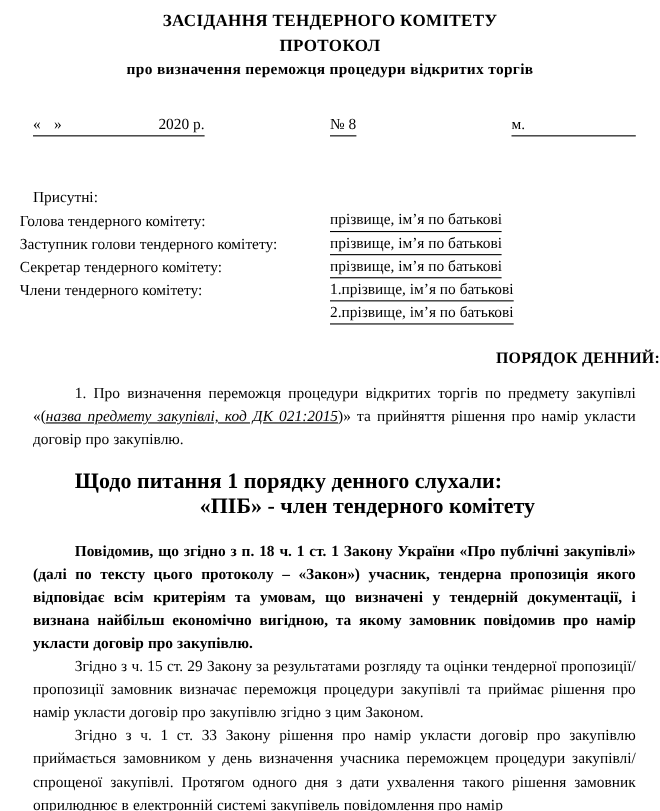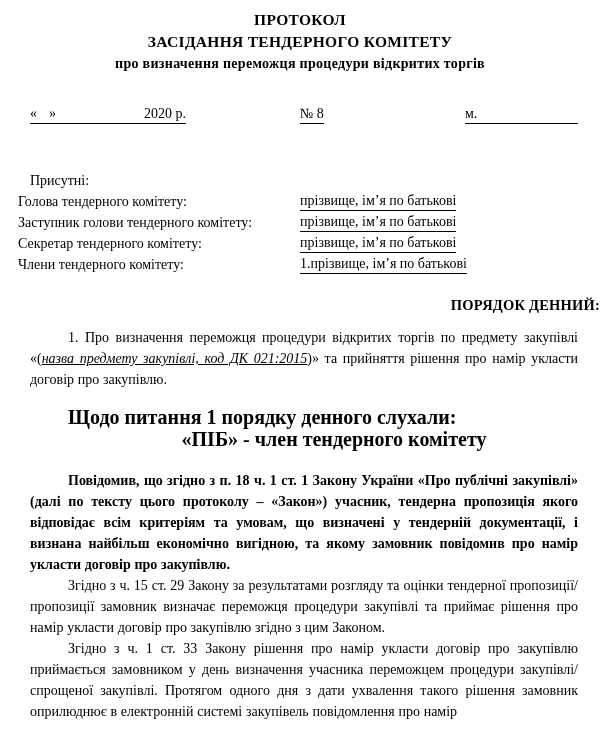"ПРОТОКОЛ" div.title-line { order: before "ЗАСІДАННЯ ТЕНДЕРНОГО КОМІТЕТУ" -> after "ЗАСІДАННЯ ТЕНДЕРНОГО КОМІТЕТУ" }
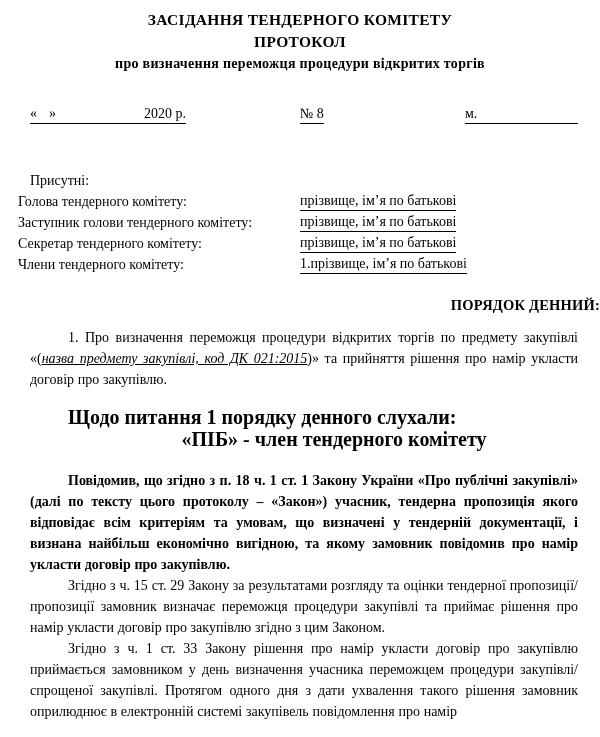"2.прізвище, ім’я по батькові" div.att-row { html: none -> <div> <span></span> <span>2.прізвище, ім’я по батькові</span> </div> }
